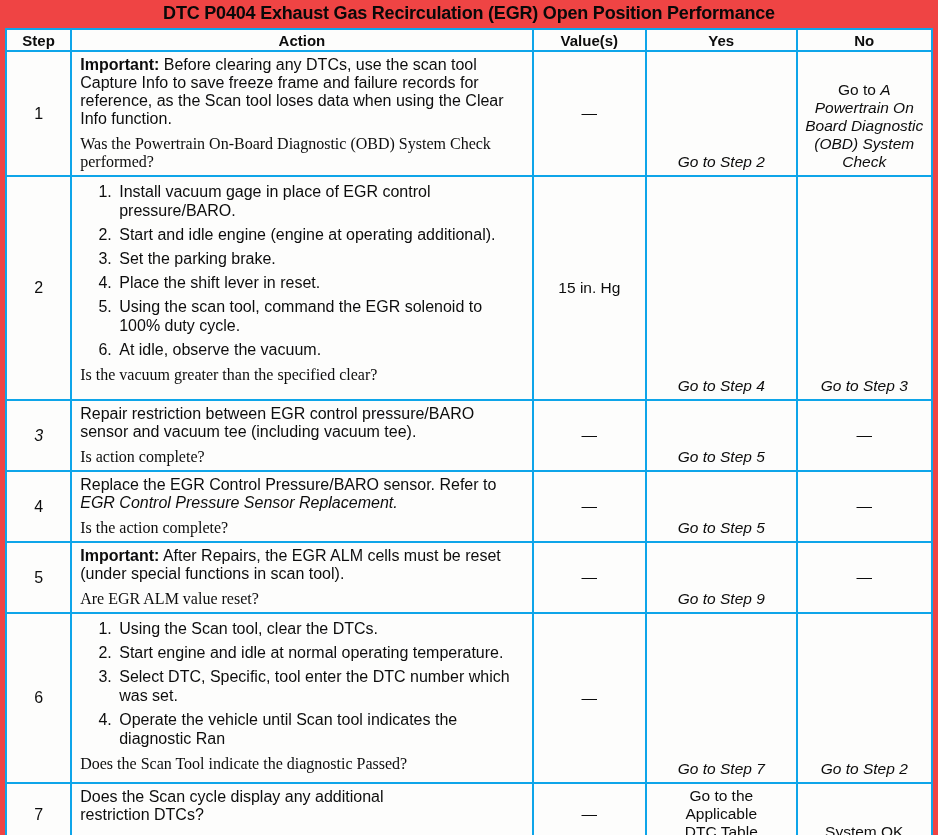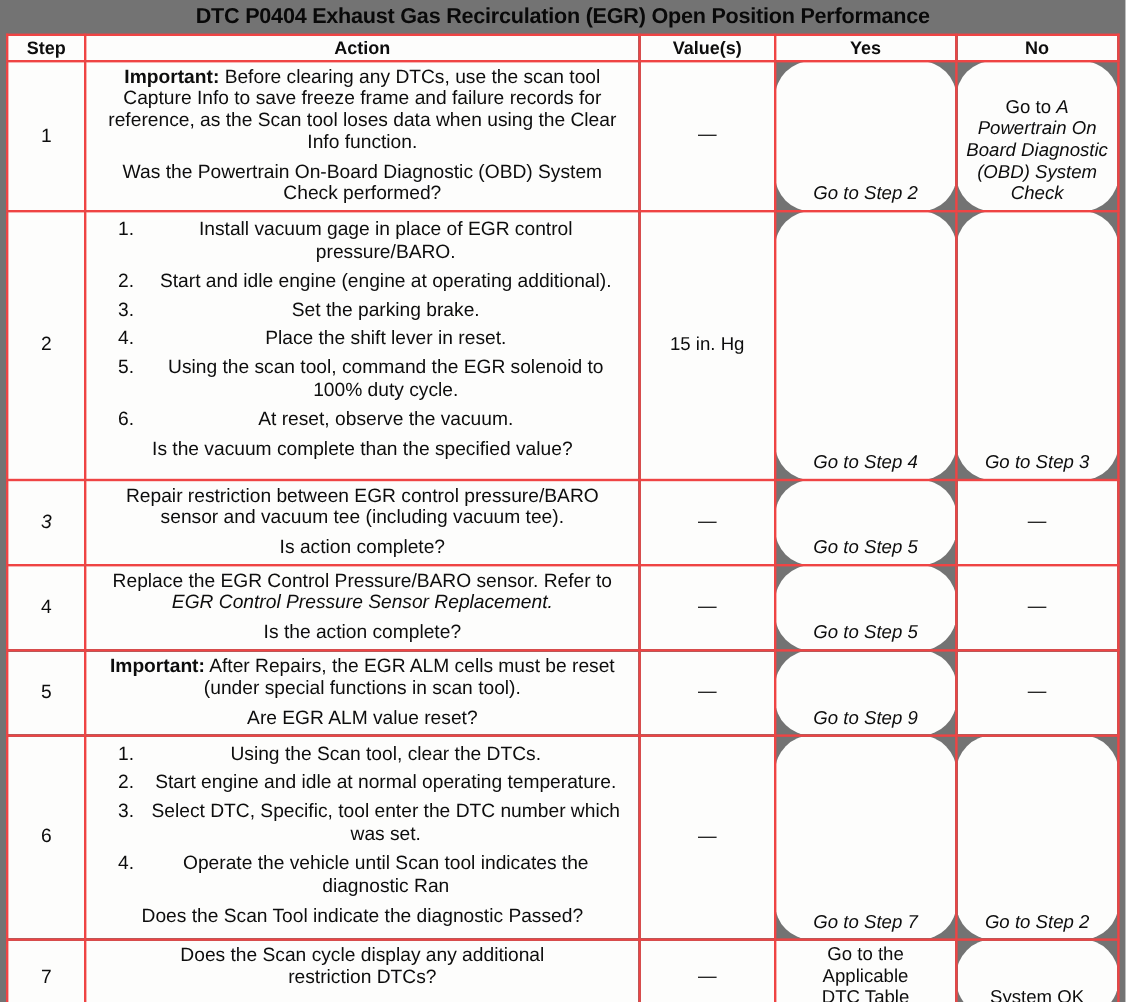"DTC P0404 Exhaust Gas Recirculation" .page { background: #737373 -> #ef4444 }
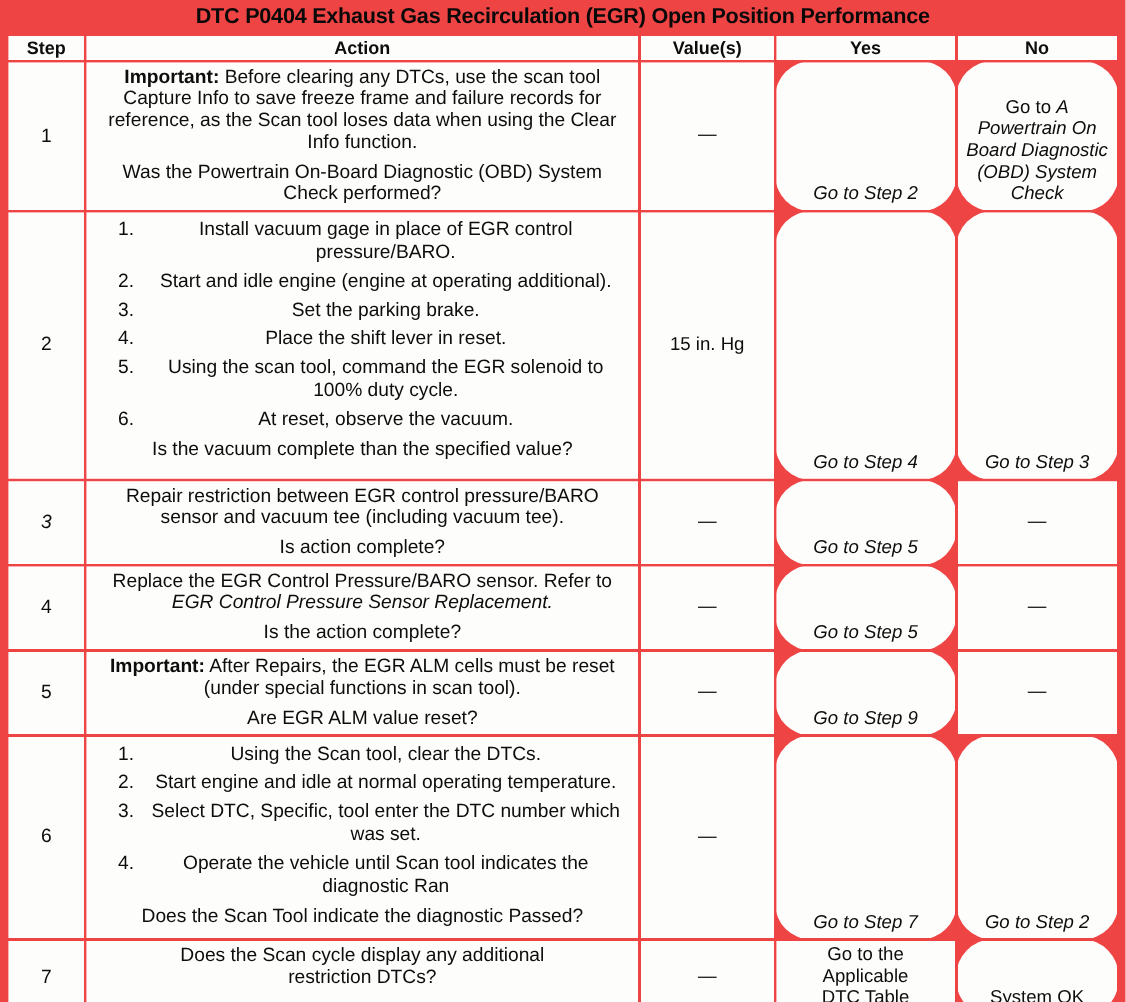"Step" table.dtc th, table.dtc td { border: 2px solid #ef4444 -> 2px solid #0ea5e9 }
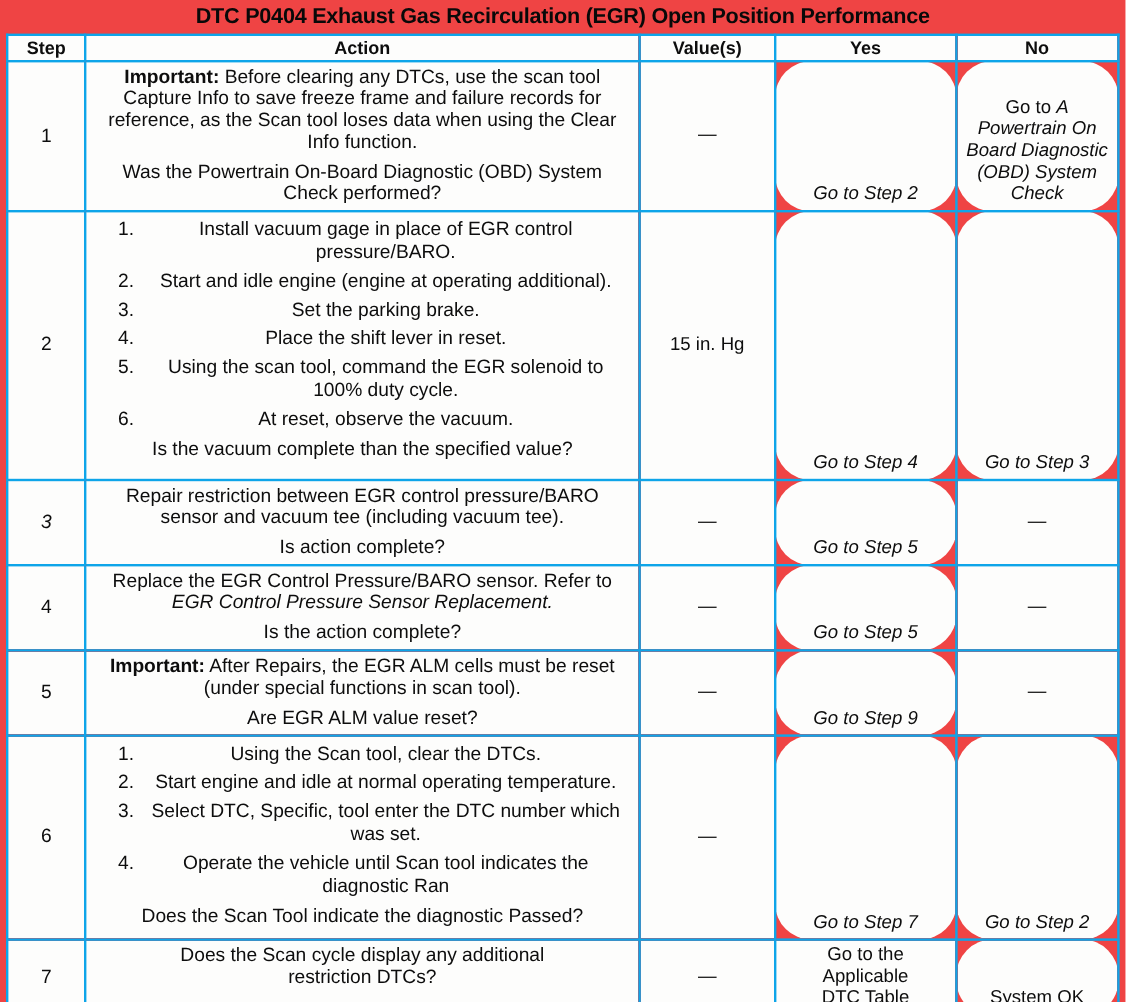"Important: Before clearing any DTCs," td { text-align: center -> none }
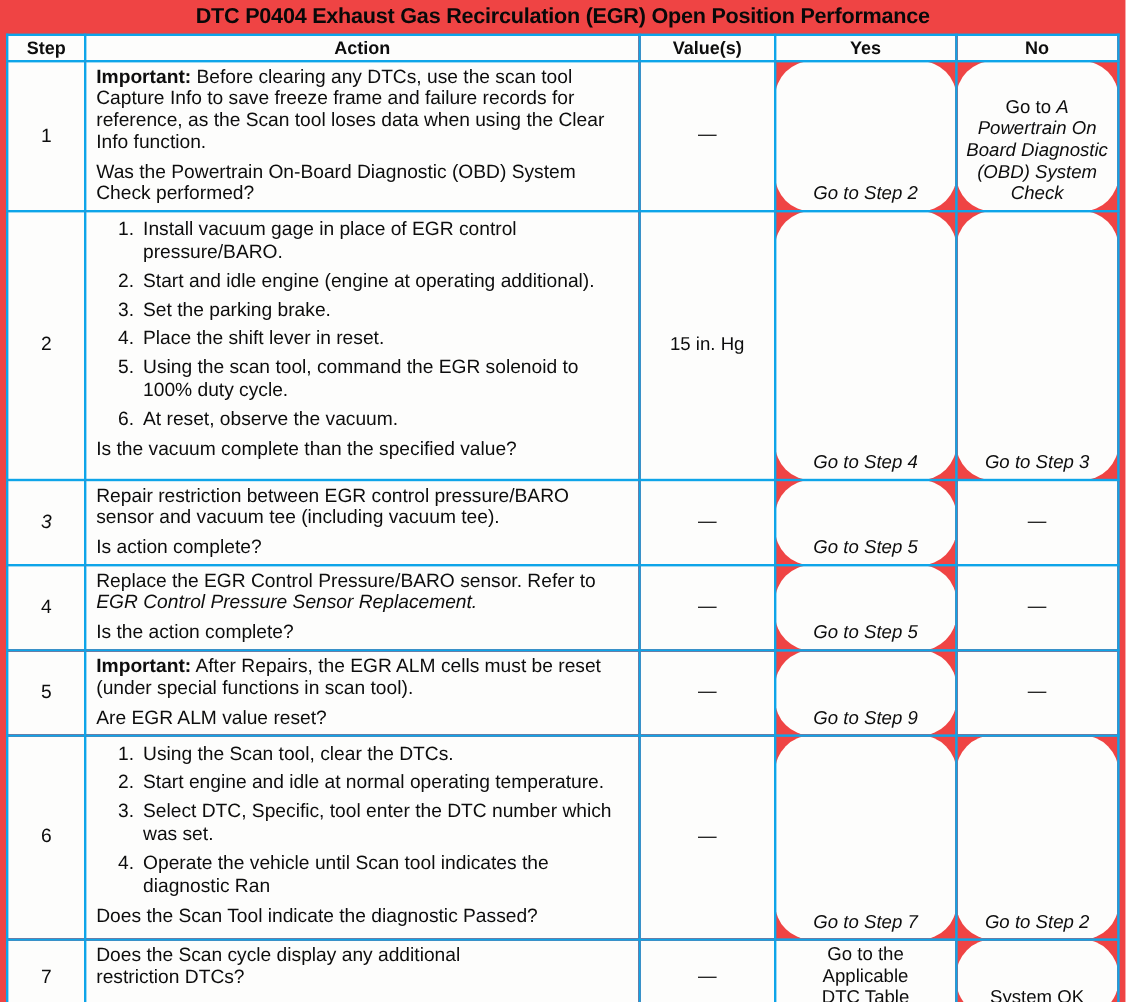"Go to A Powertrain On" td.vbottom { border-radius: 30px -> none }
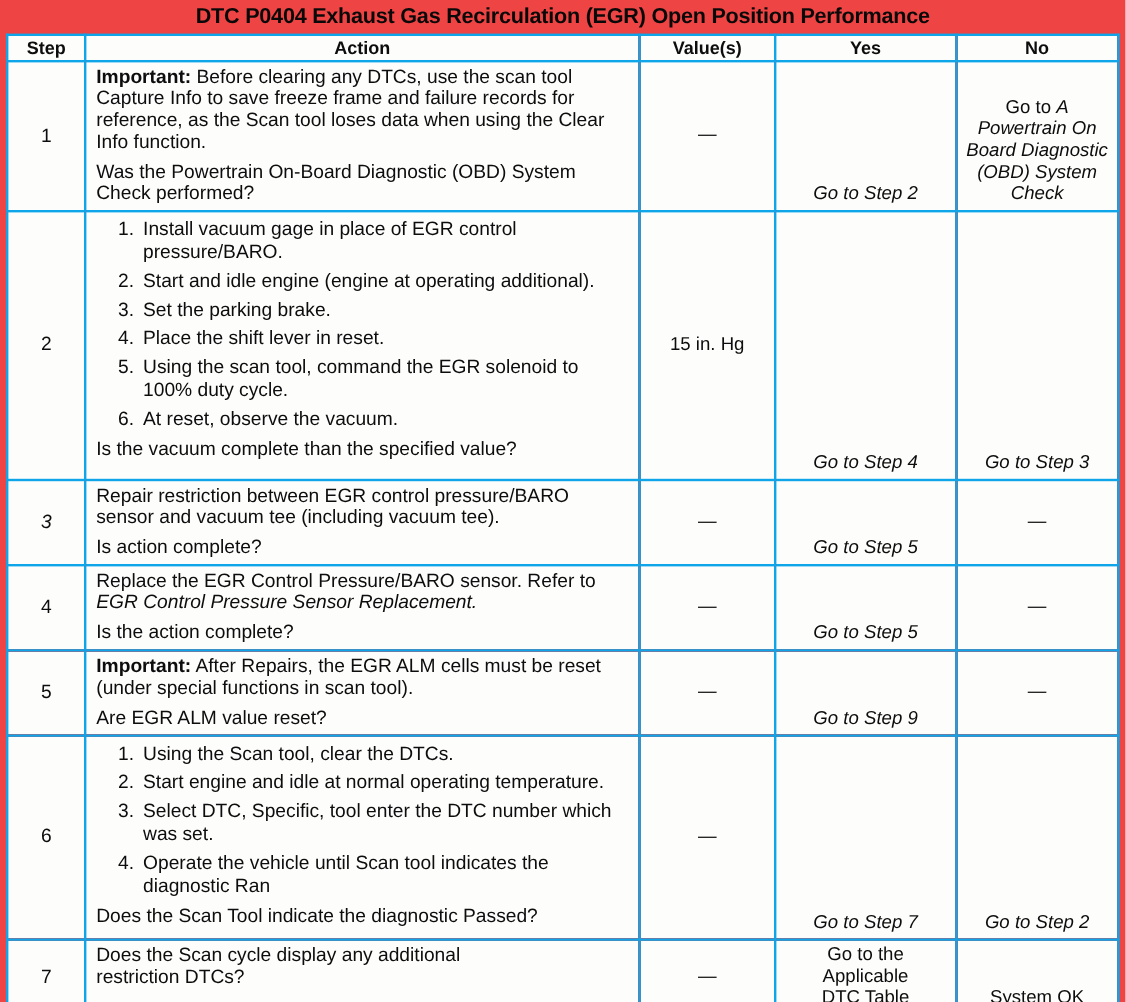"Was the Powertrain On-Board Diagnostic" .question { font-family: none -> Liberation Serif, serif }
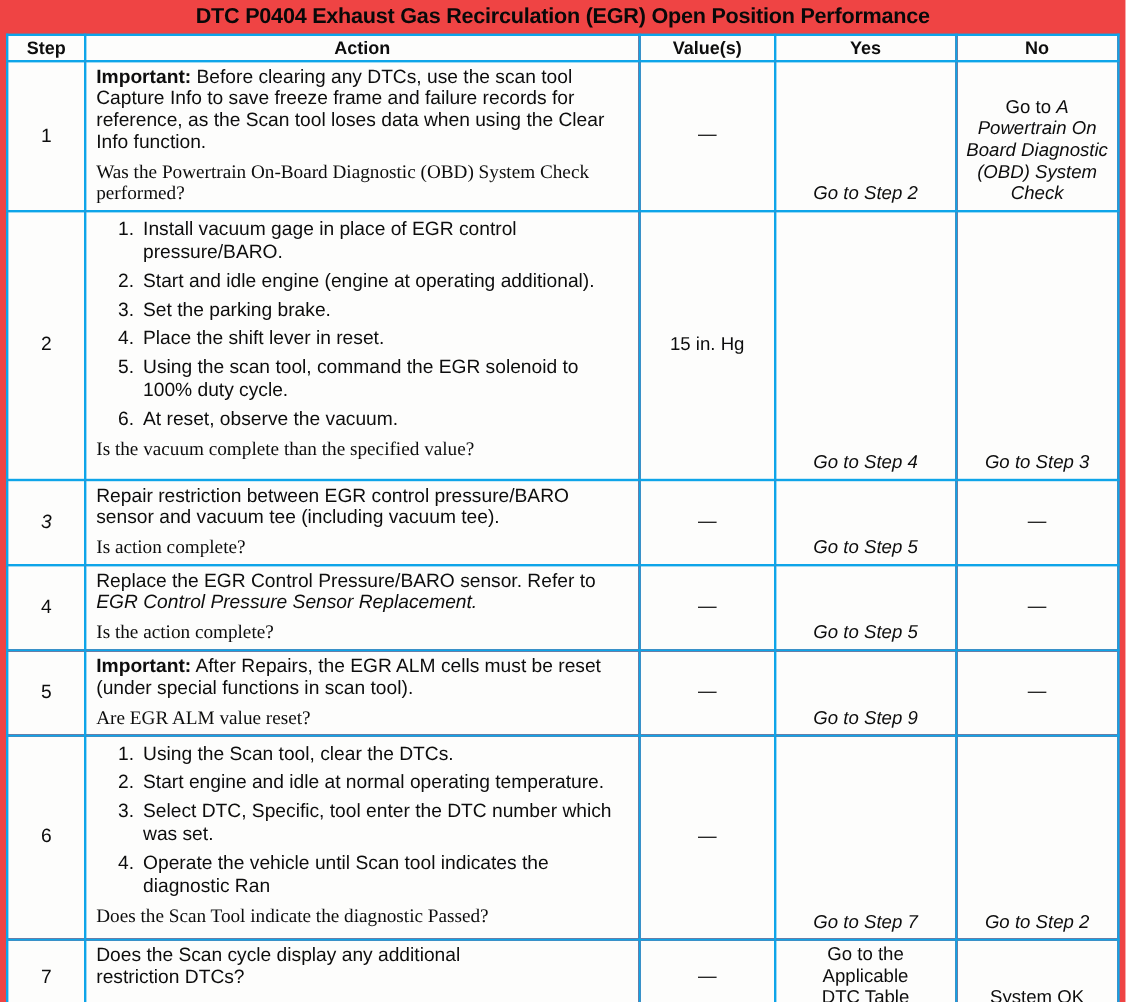"At reset, observe the vacuum." li { text: reset -> idle }
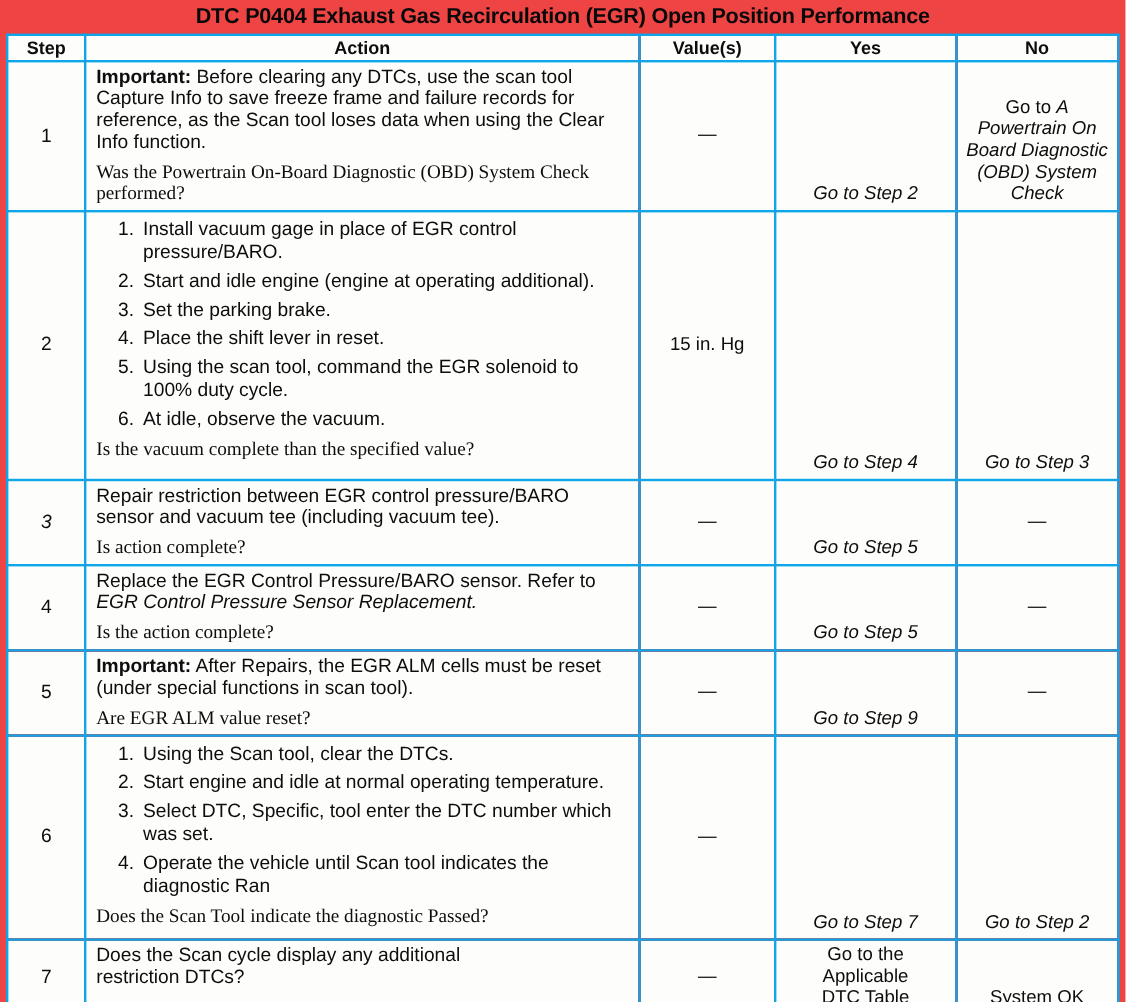"Is the vacuum complete than" span { text: complete than the specified value -> greater than the specified clear }
